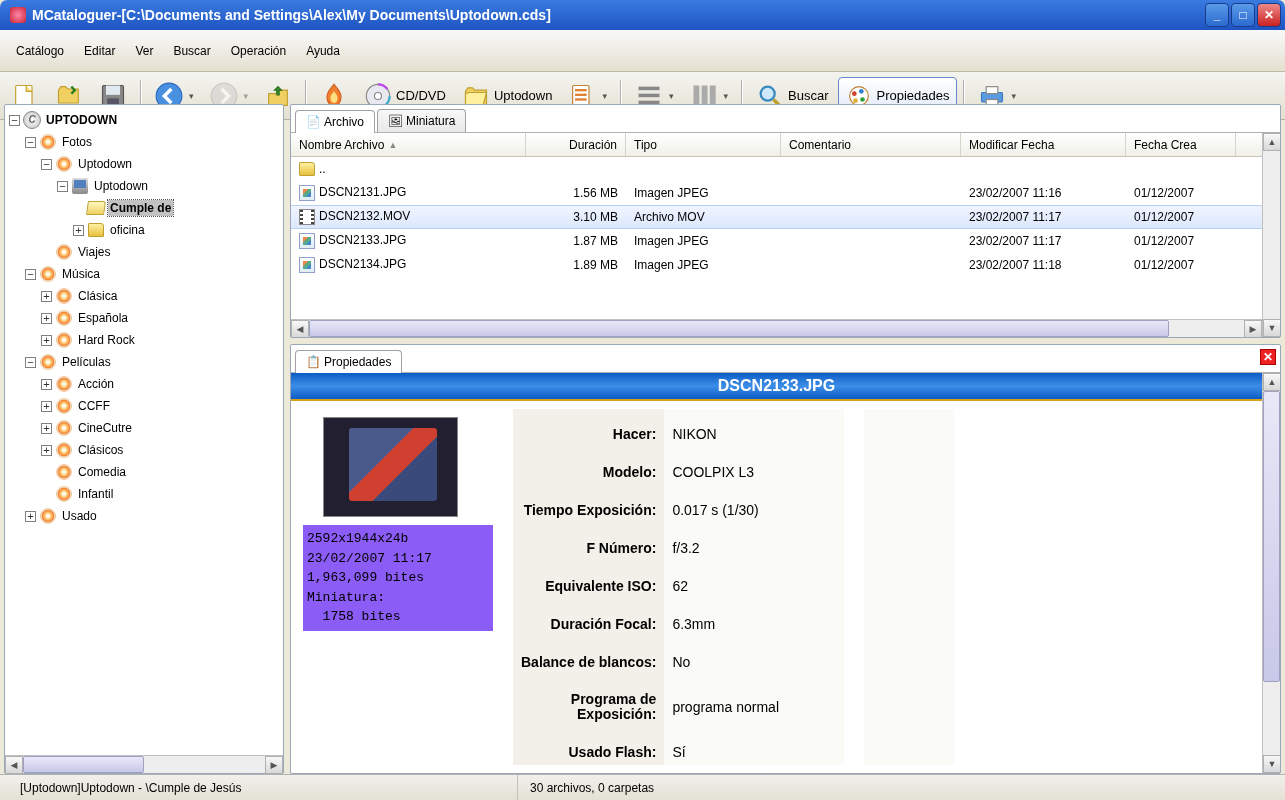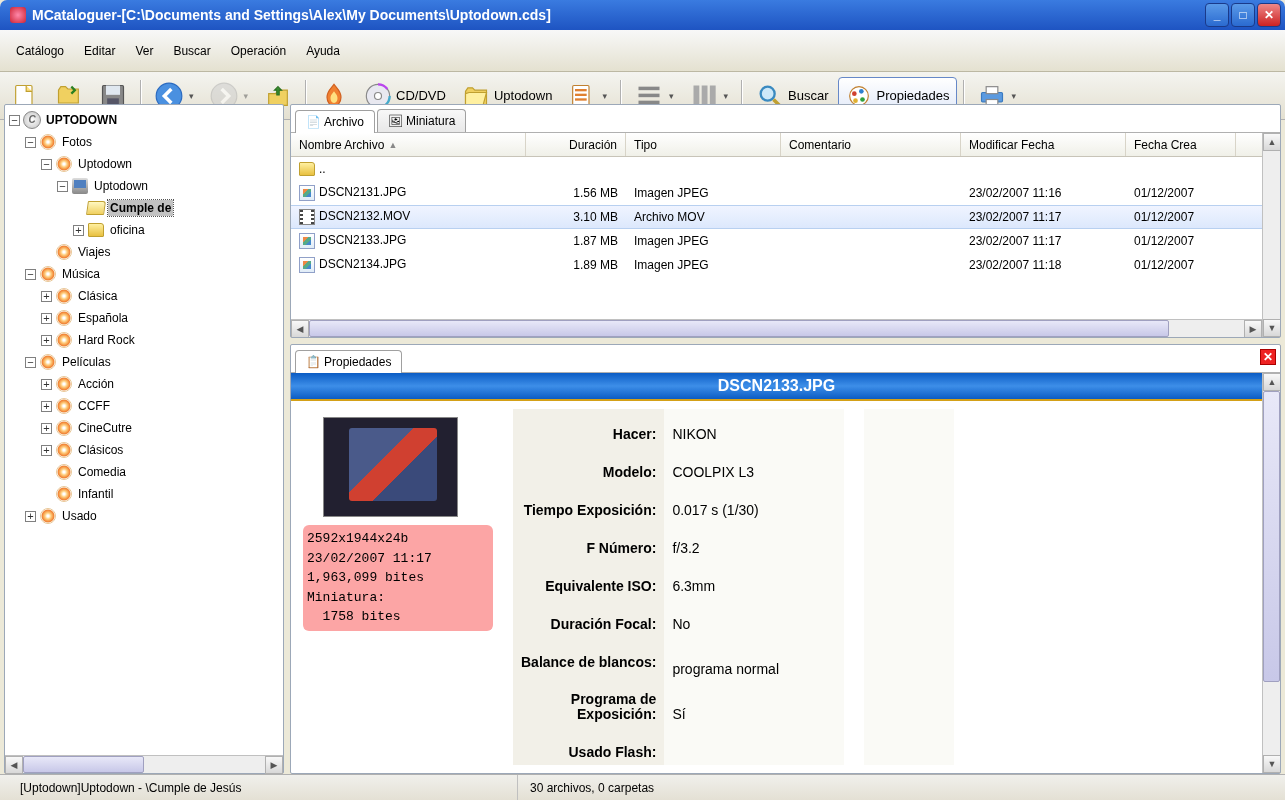"2592x1944x24b" .thumbmeta { background: #fca5a5 -> #8b5cf6; border-radius: 6px -> none }
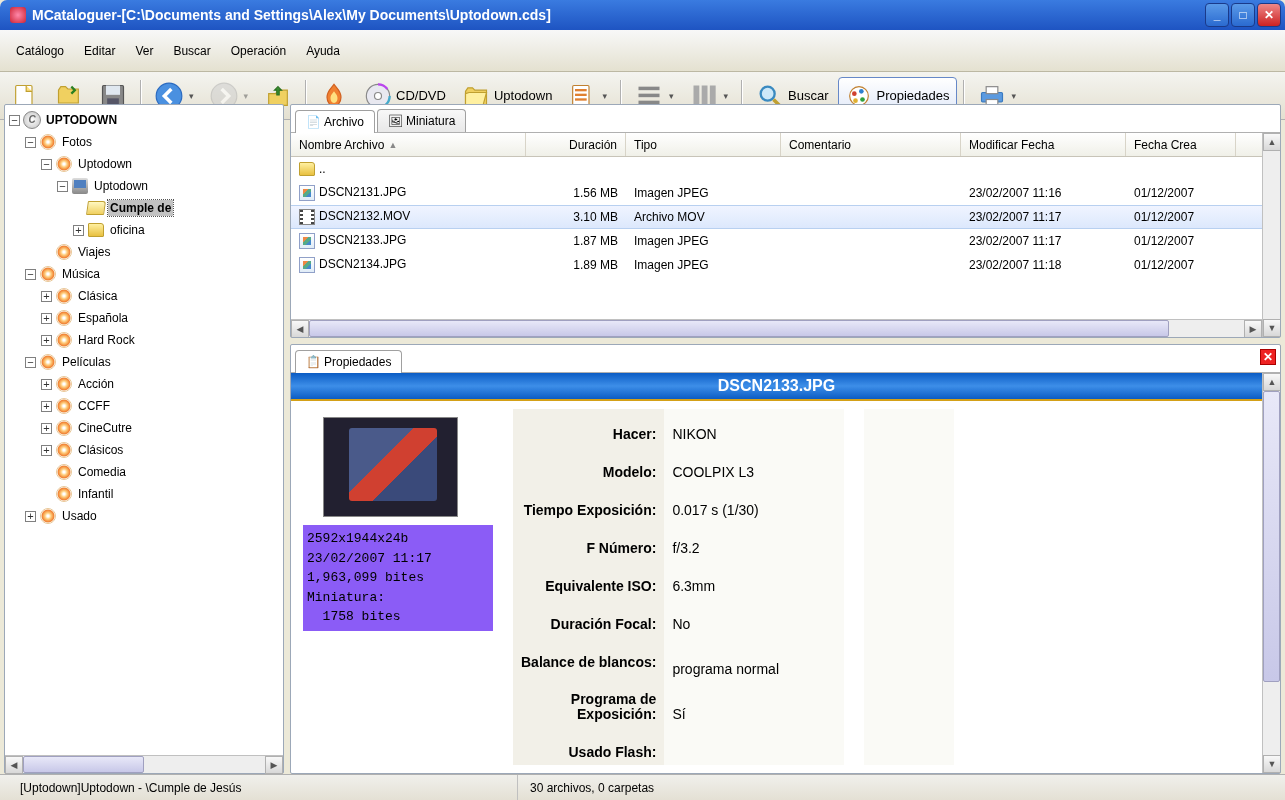"62" div { html: none -> <div>62</div> }
